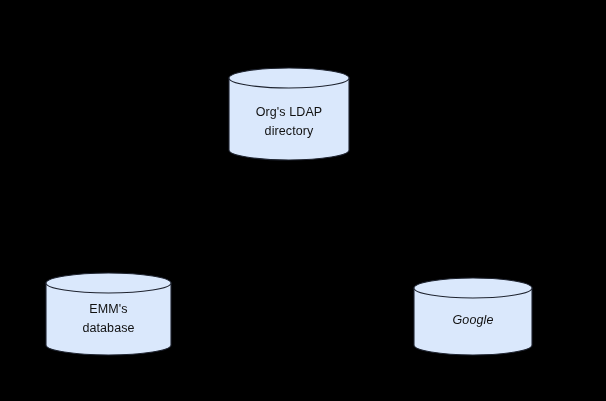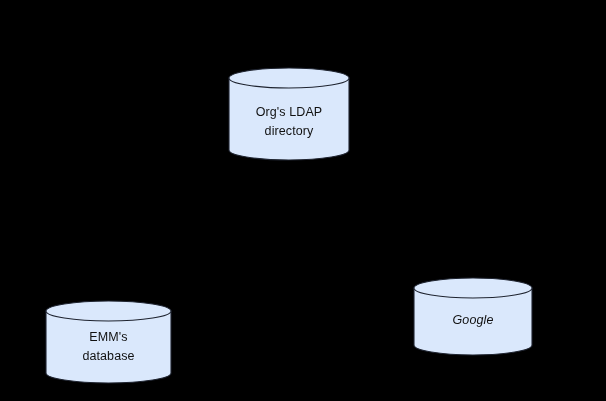"EMM's" div.cylinder { margin-top: 28px -> none }
